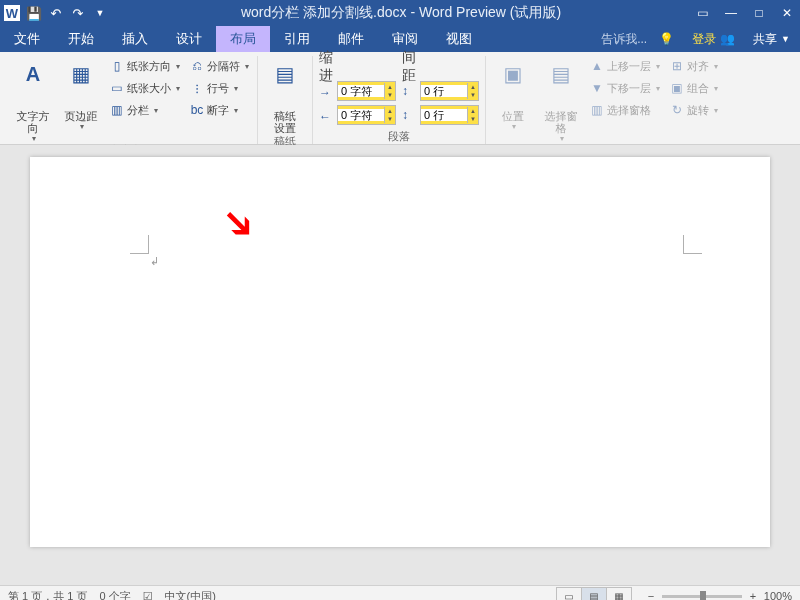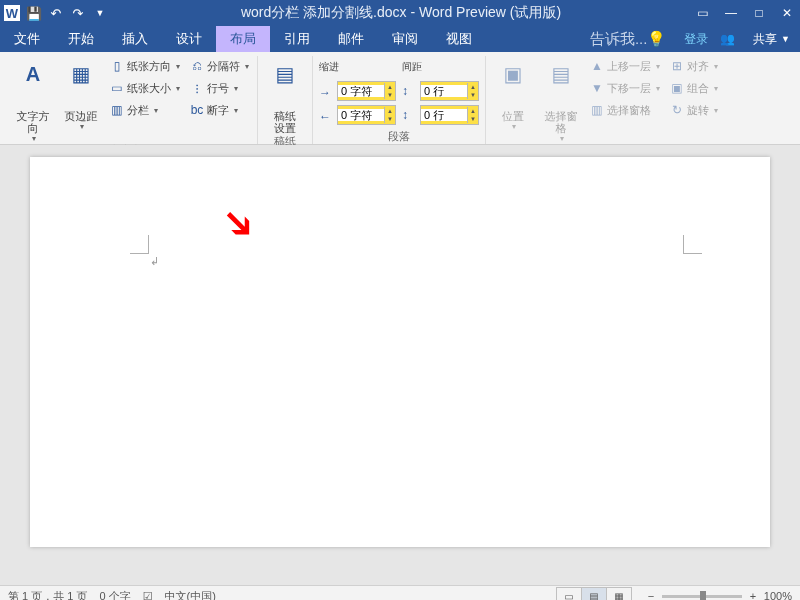"告诉我..." .tellme { font-size: 15px -> 12px; gap: 0 -> 12px }
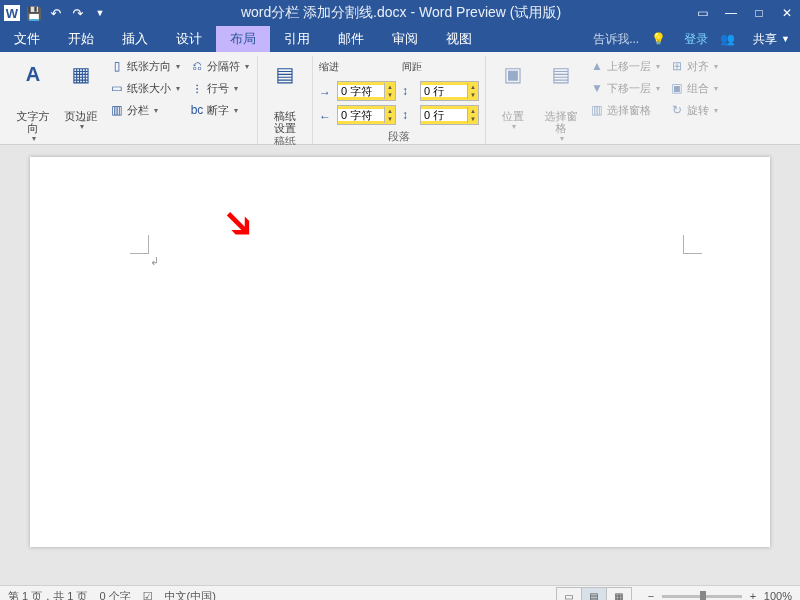"登录" .signin { color: #7dd3fc -> #fde047; gap: 12px -> 4px }
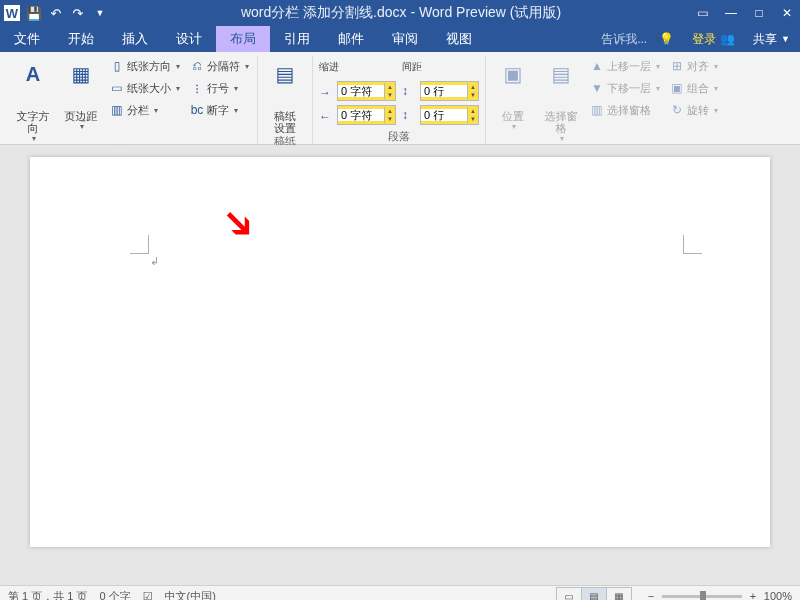"缩进" .spinner-row .lbl { font-size: 10px -> 14px }
